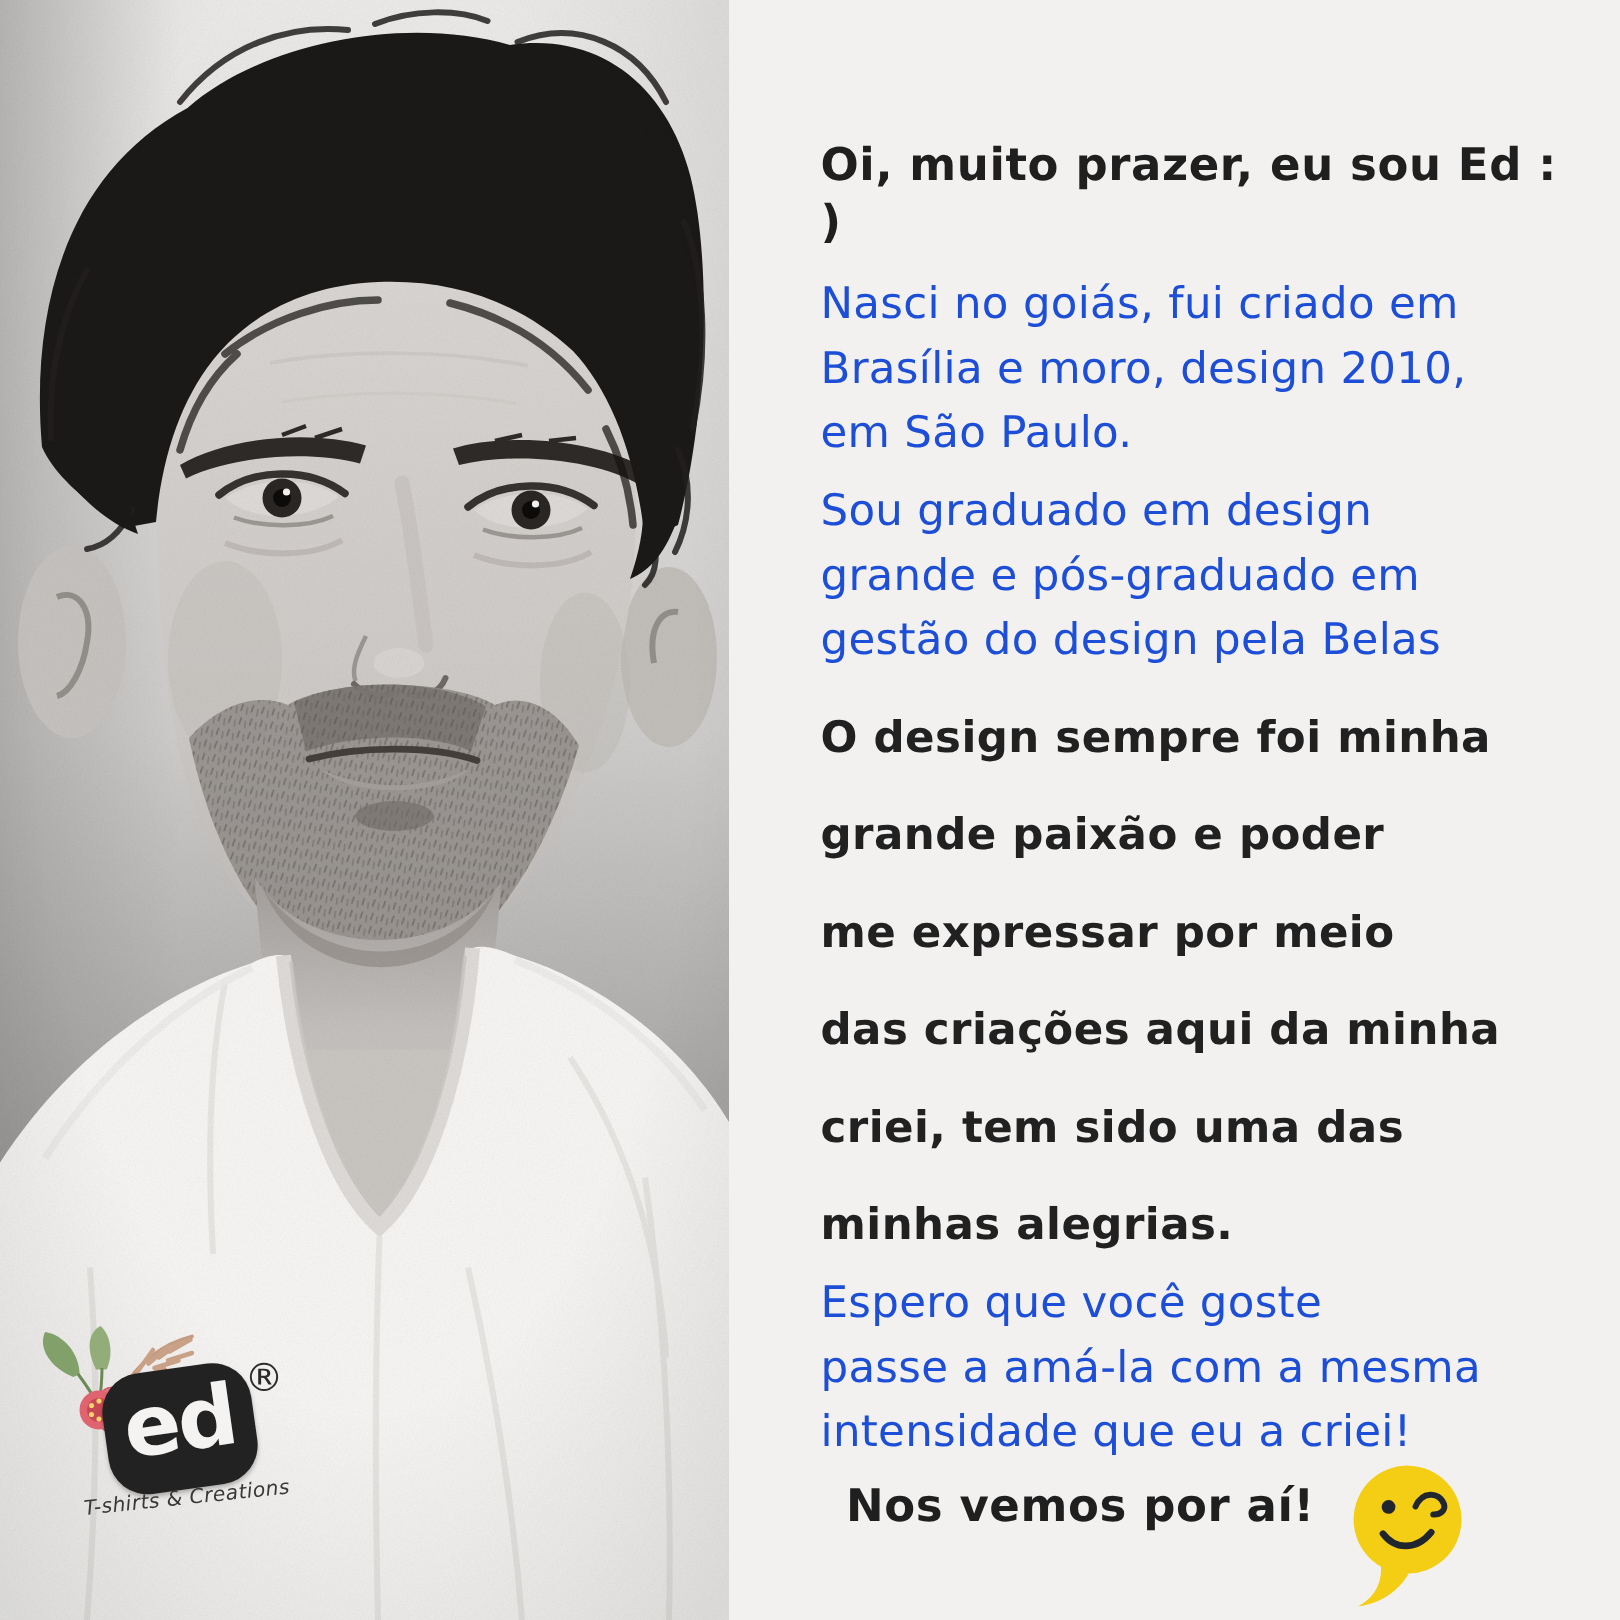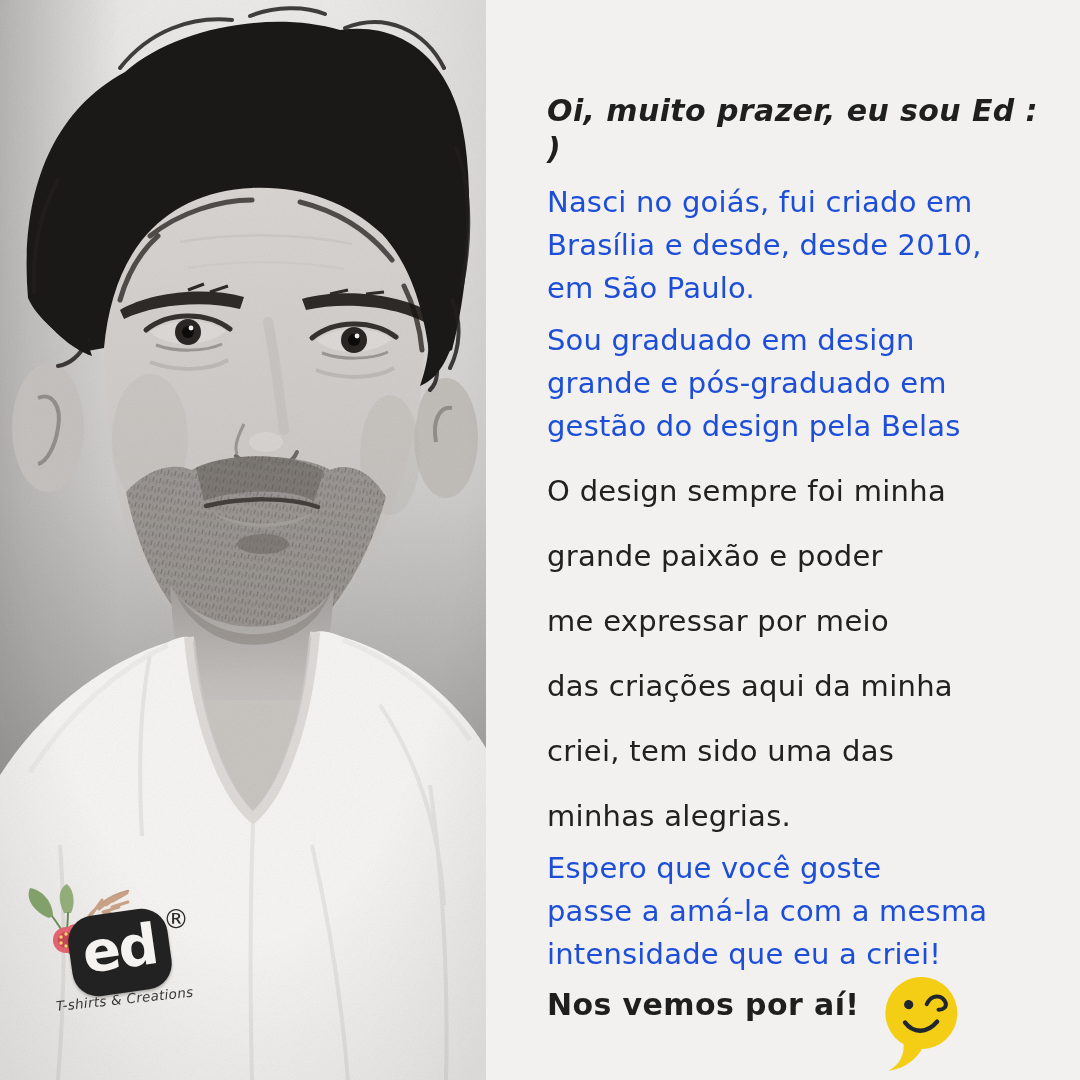"Oi, muito prazer, eu sou" .heading { font-style: italic -> none }
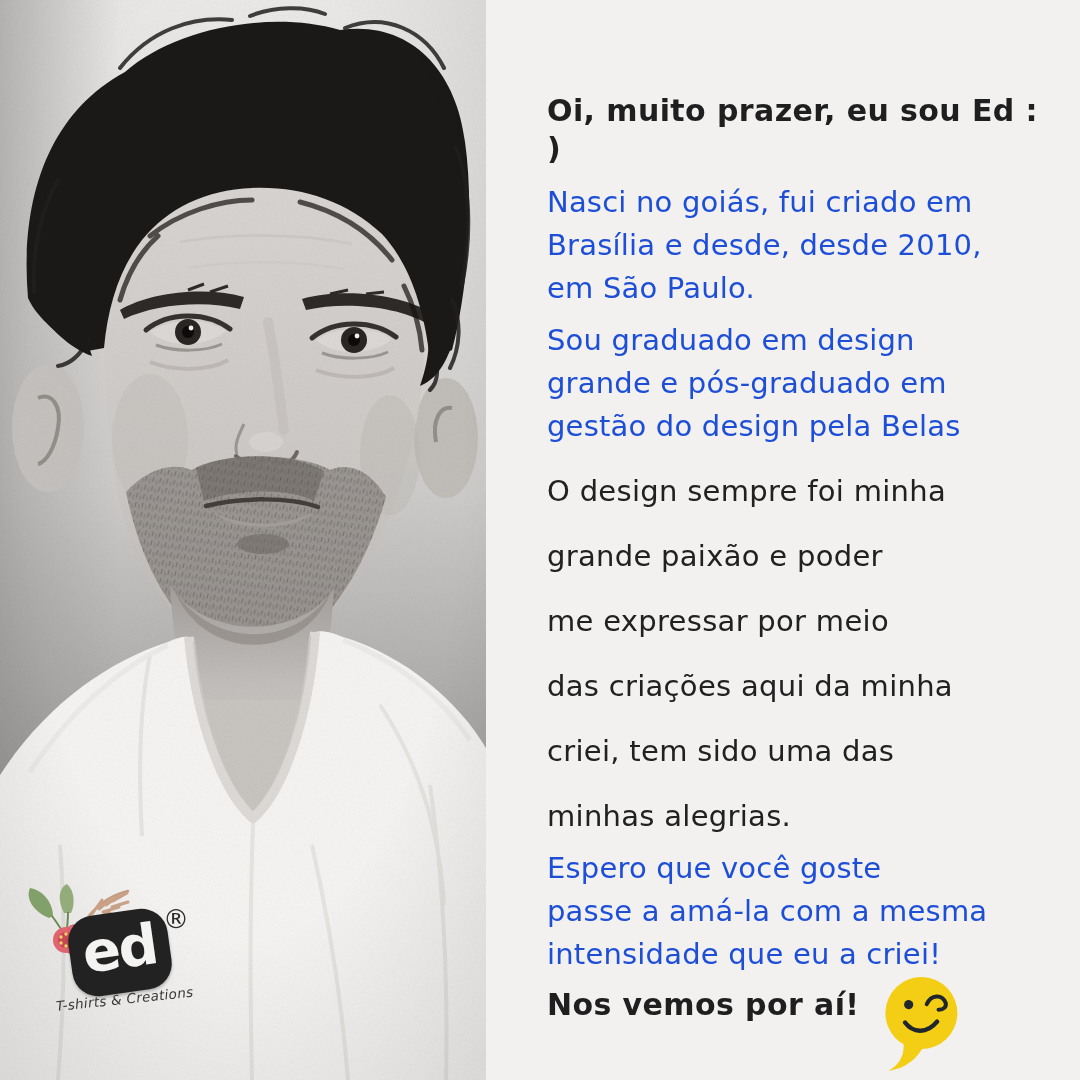"Brasília e desde, desde 2010," div.line { text: desde, desde -> moro, design }
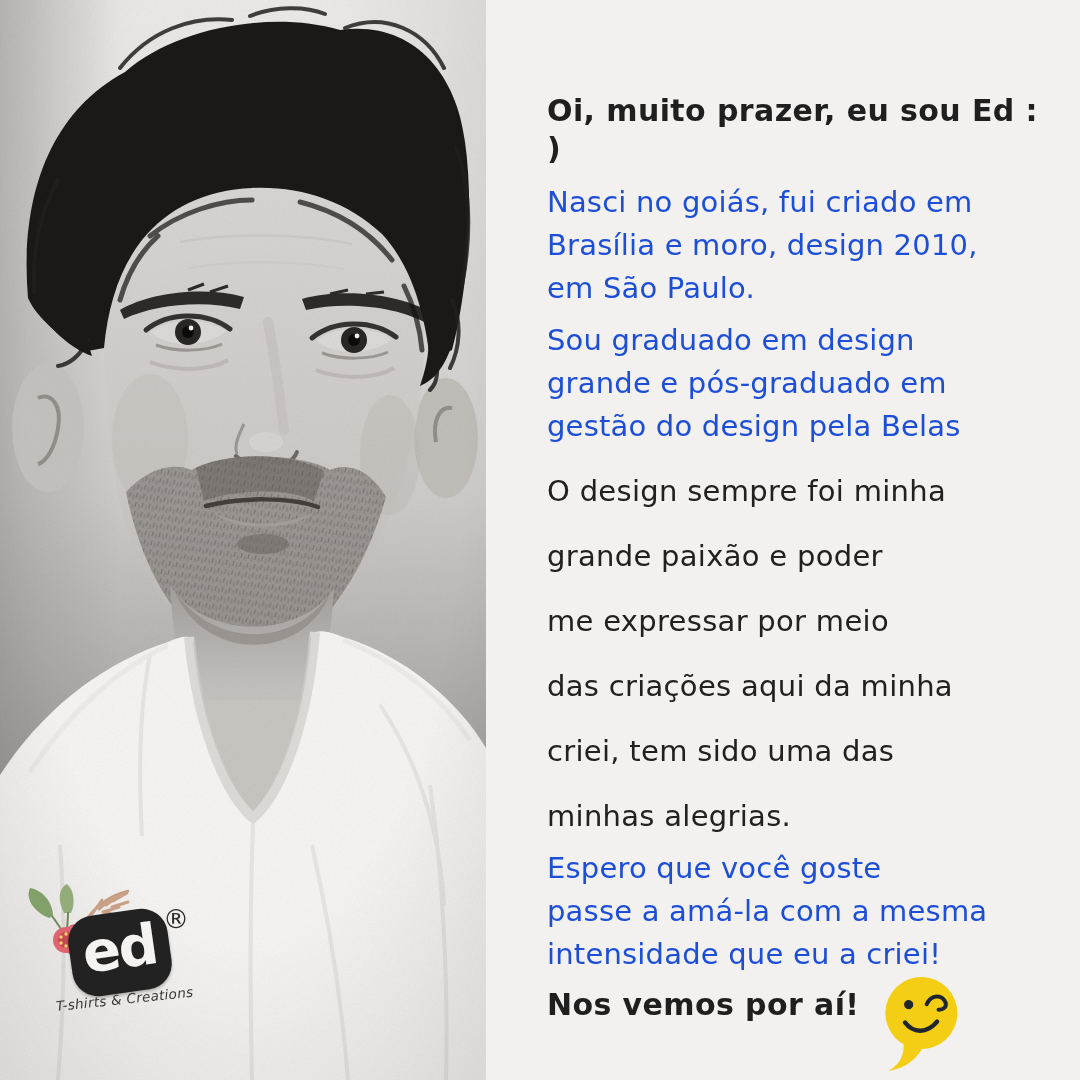"O design sempre foi minha" .para.bold .line { font-weight: normal -> bold }
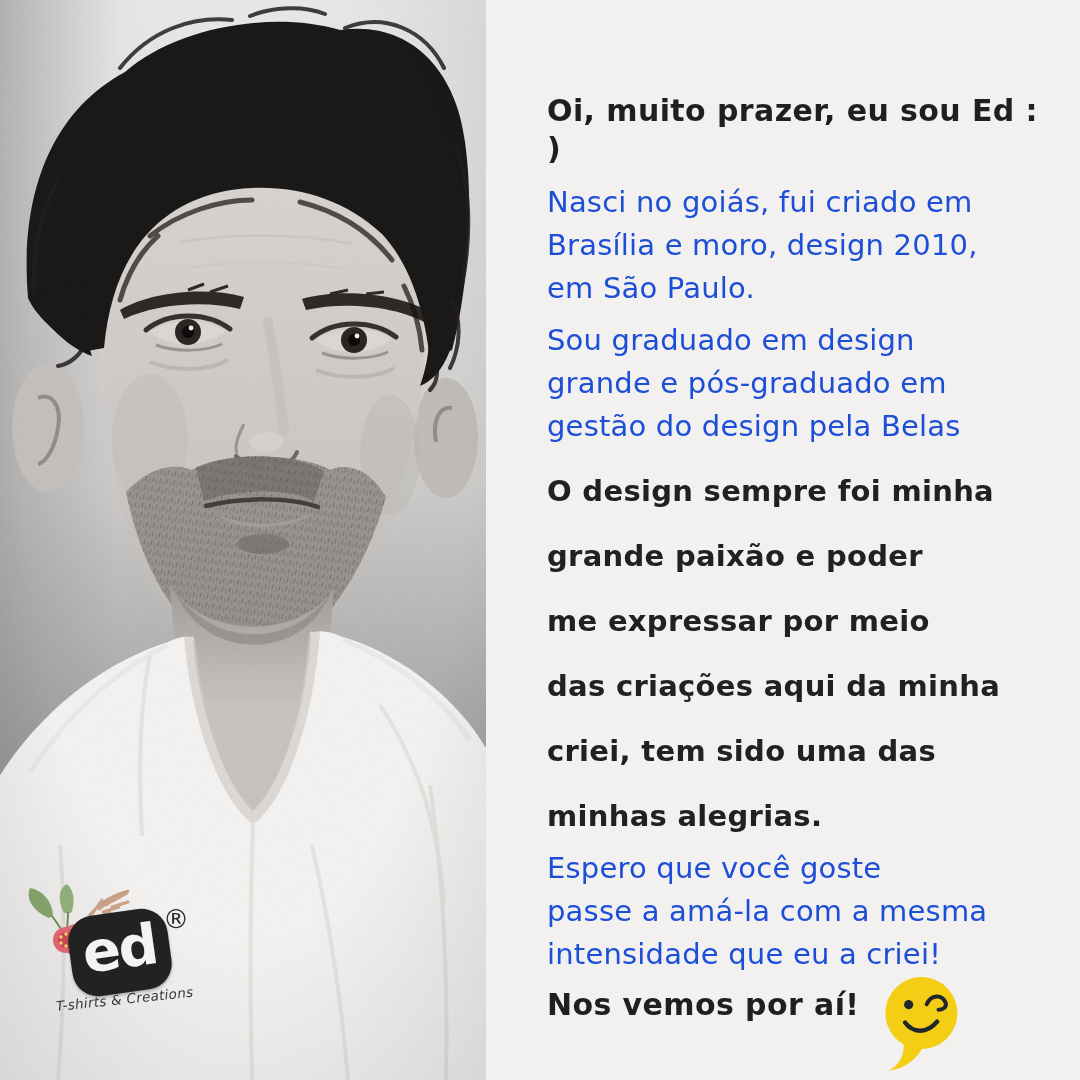"Nos vemos por aí!" .signoff { margin-left: none -> 17px }
